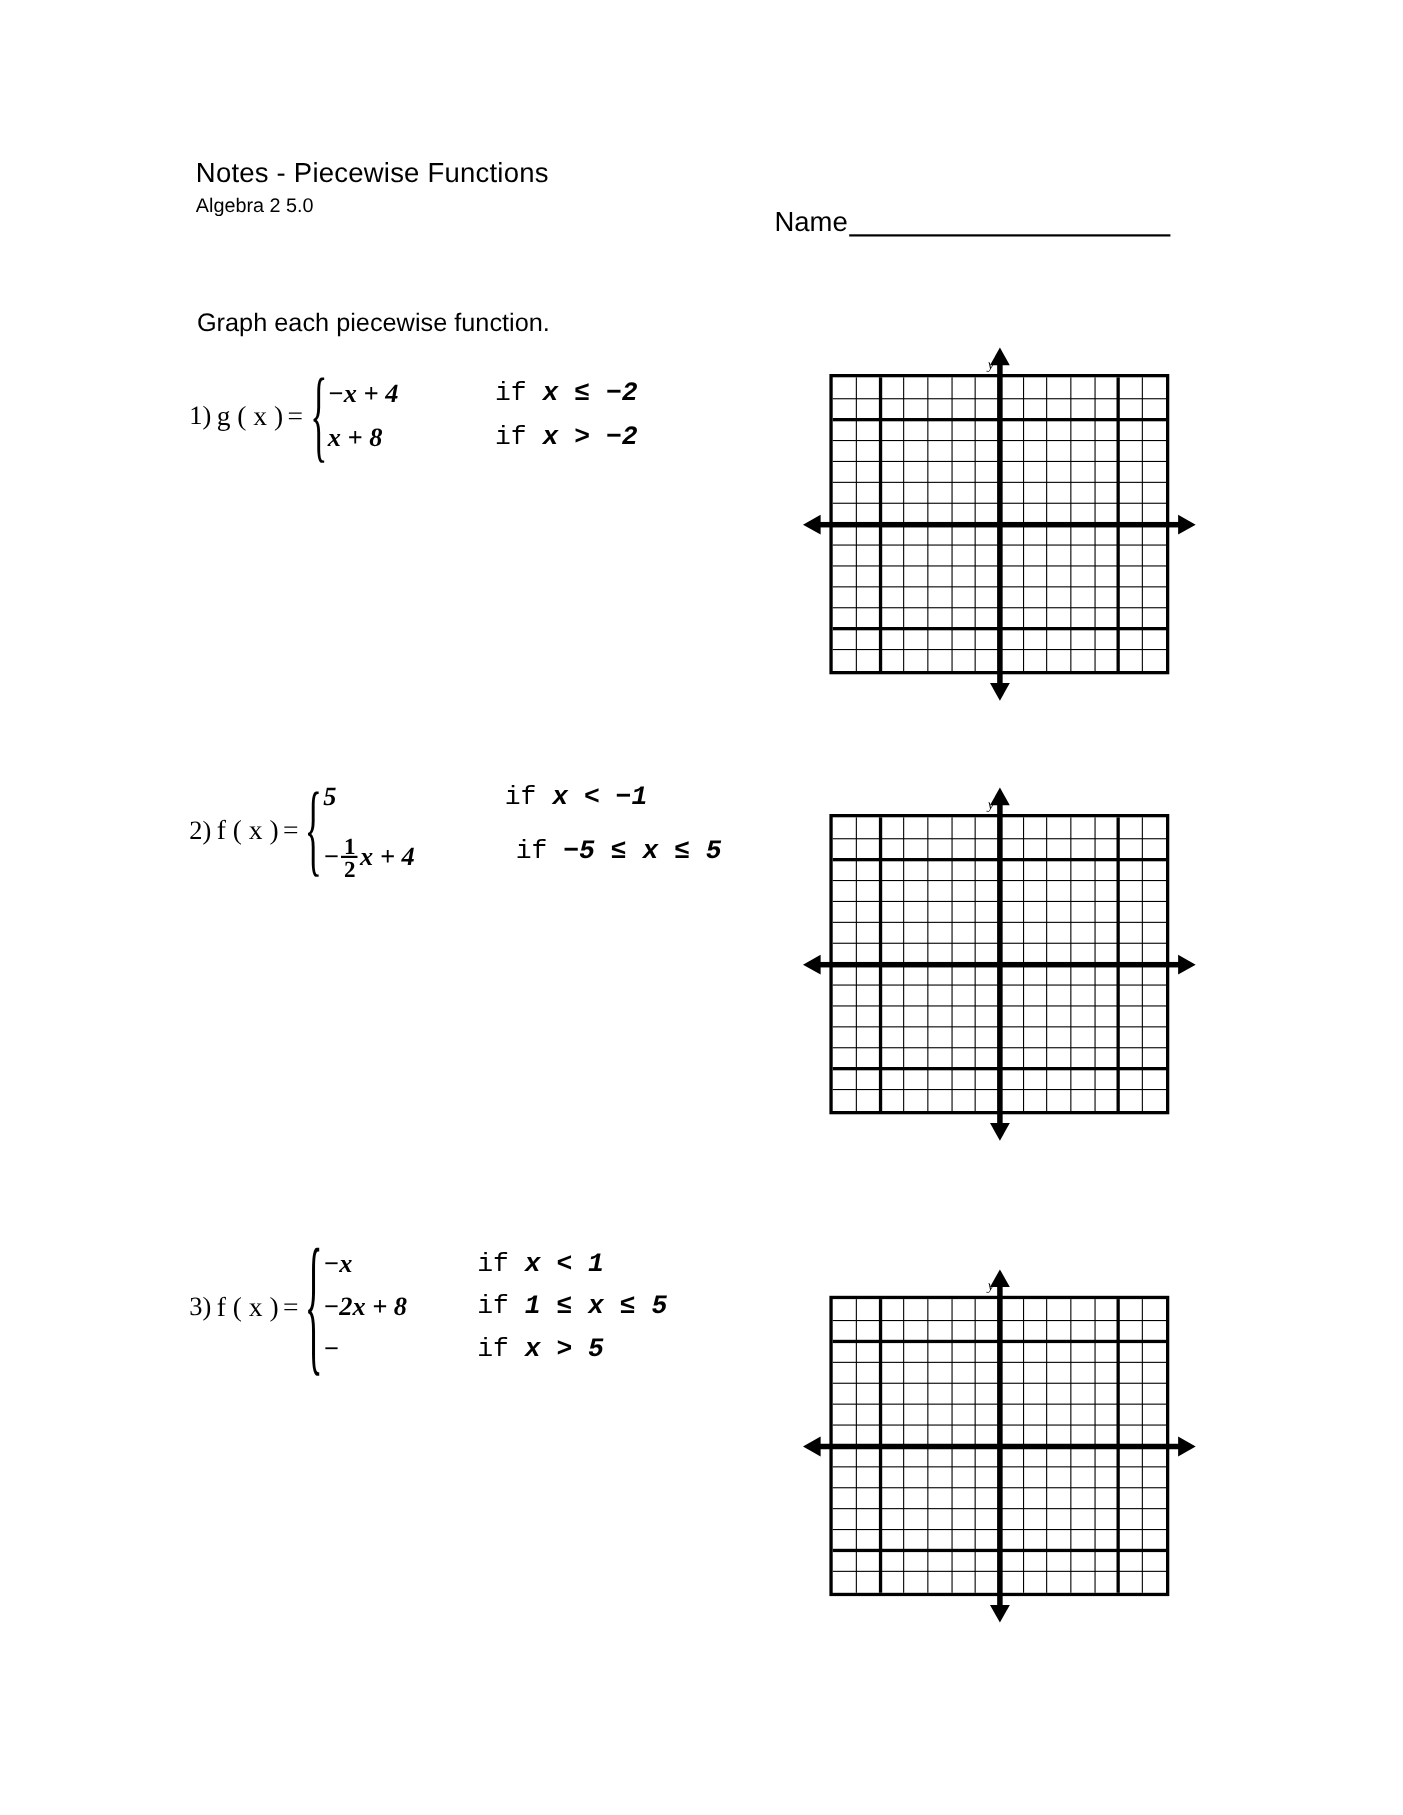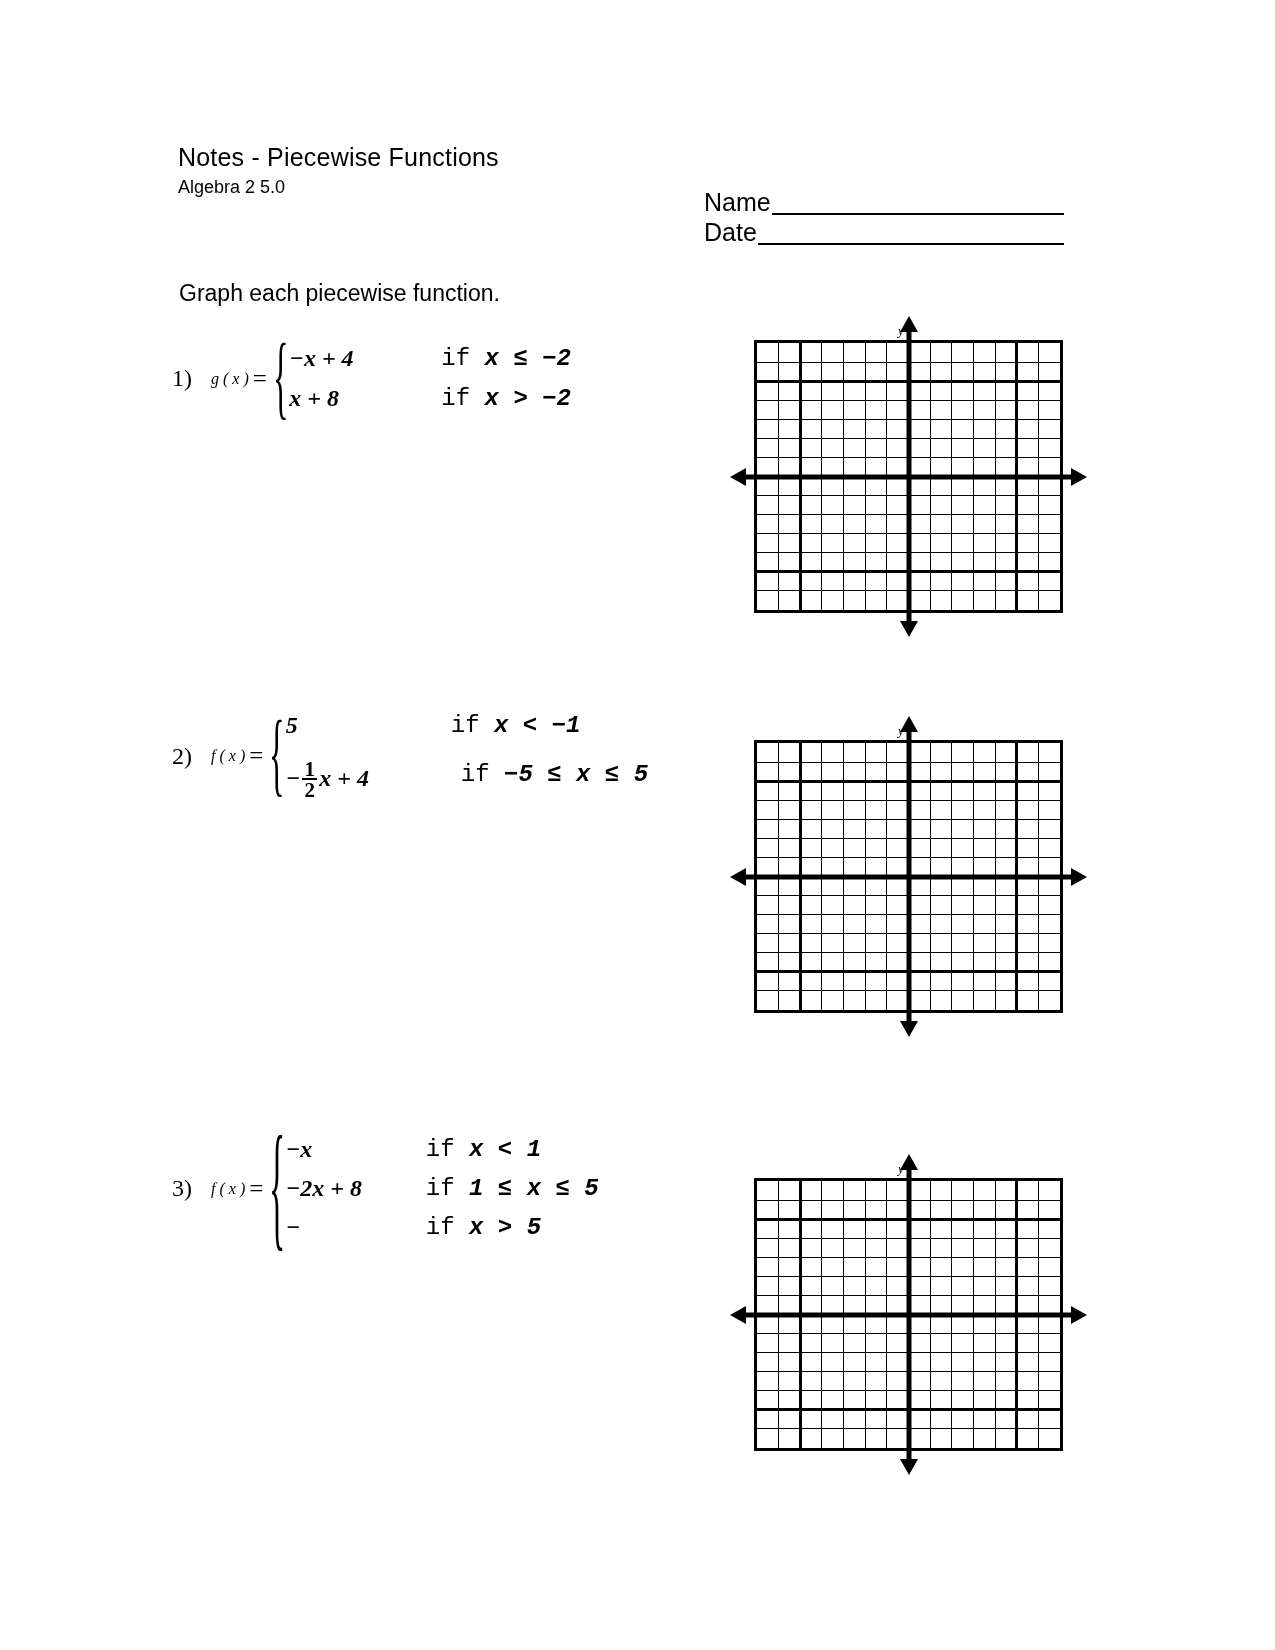"Date" div.field-row { html: <div> <span>Date</span> <span></span> </div> -> none }
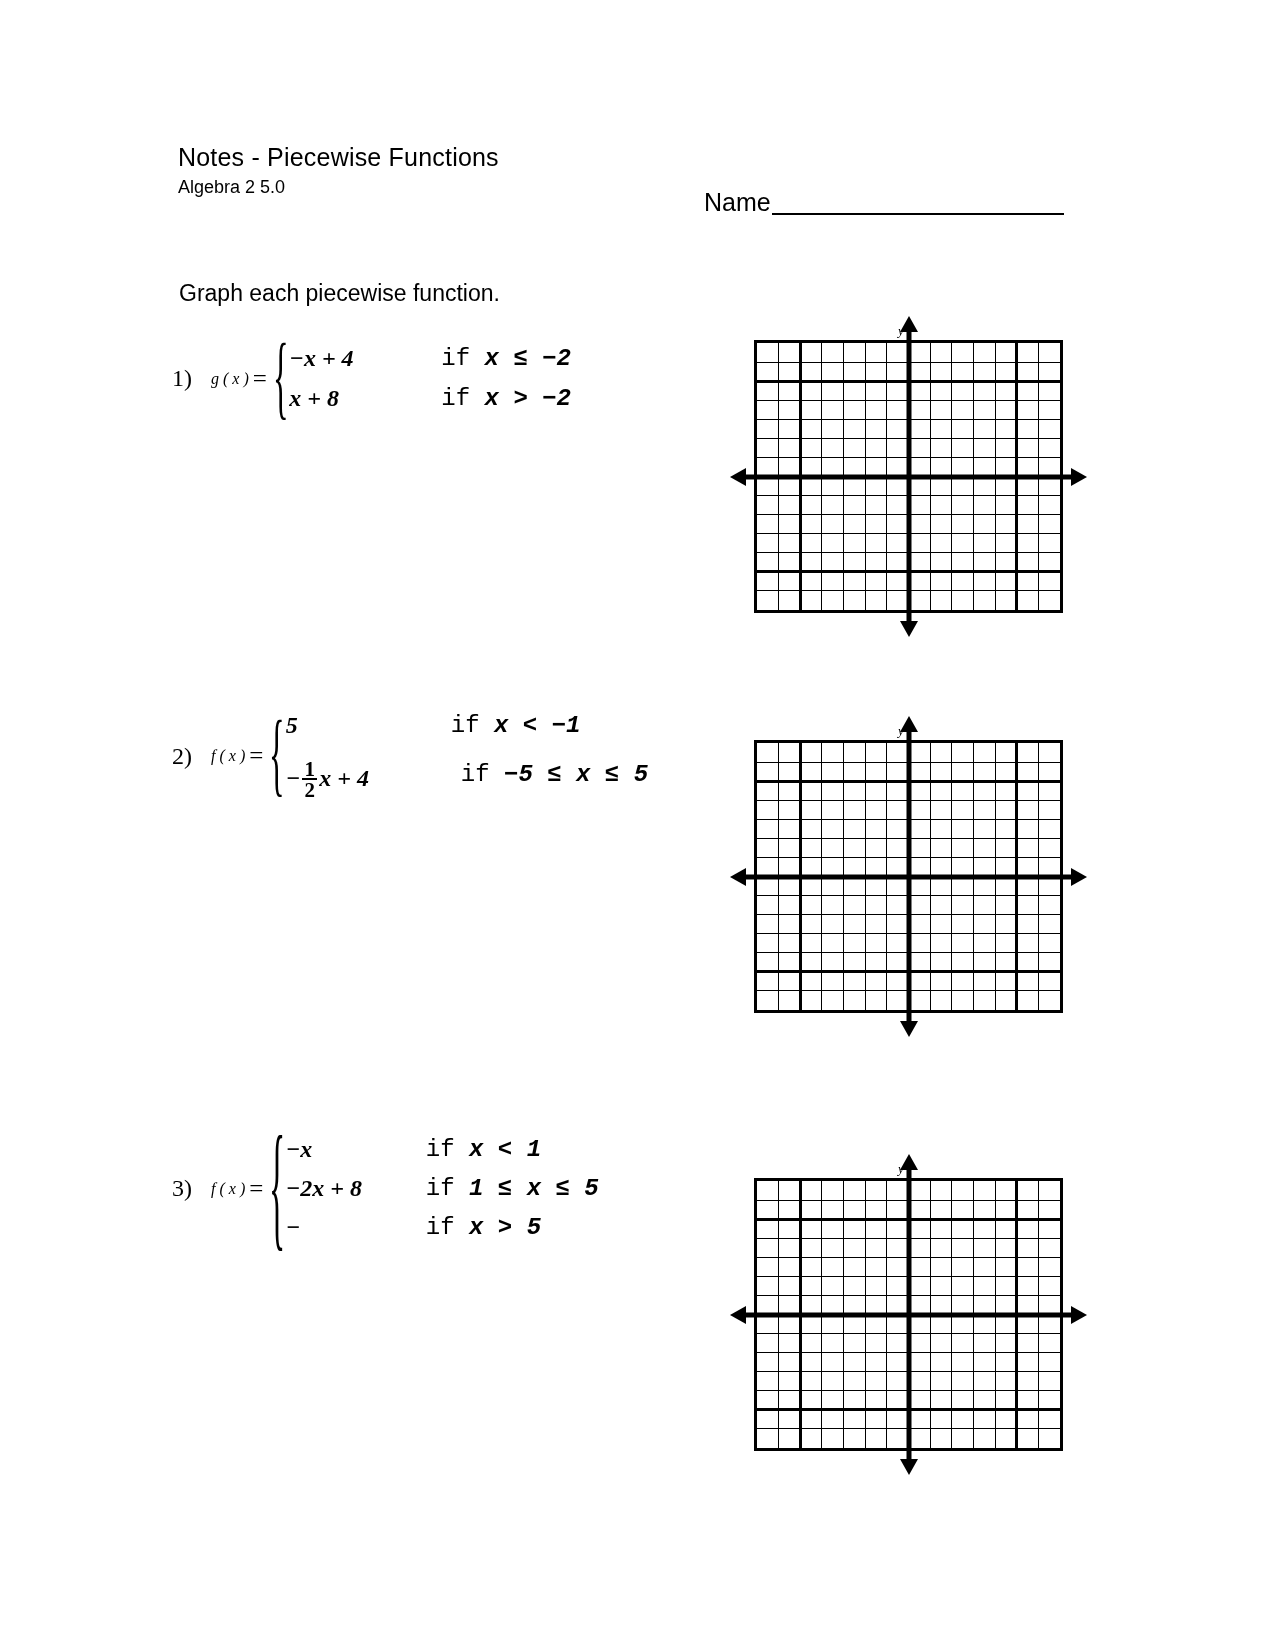"g ( x )" .p-fn { font-size: 16px -> 25px; font-style: italic -> none; margin-left: 14px -> none }
